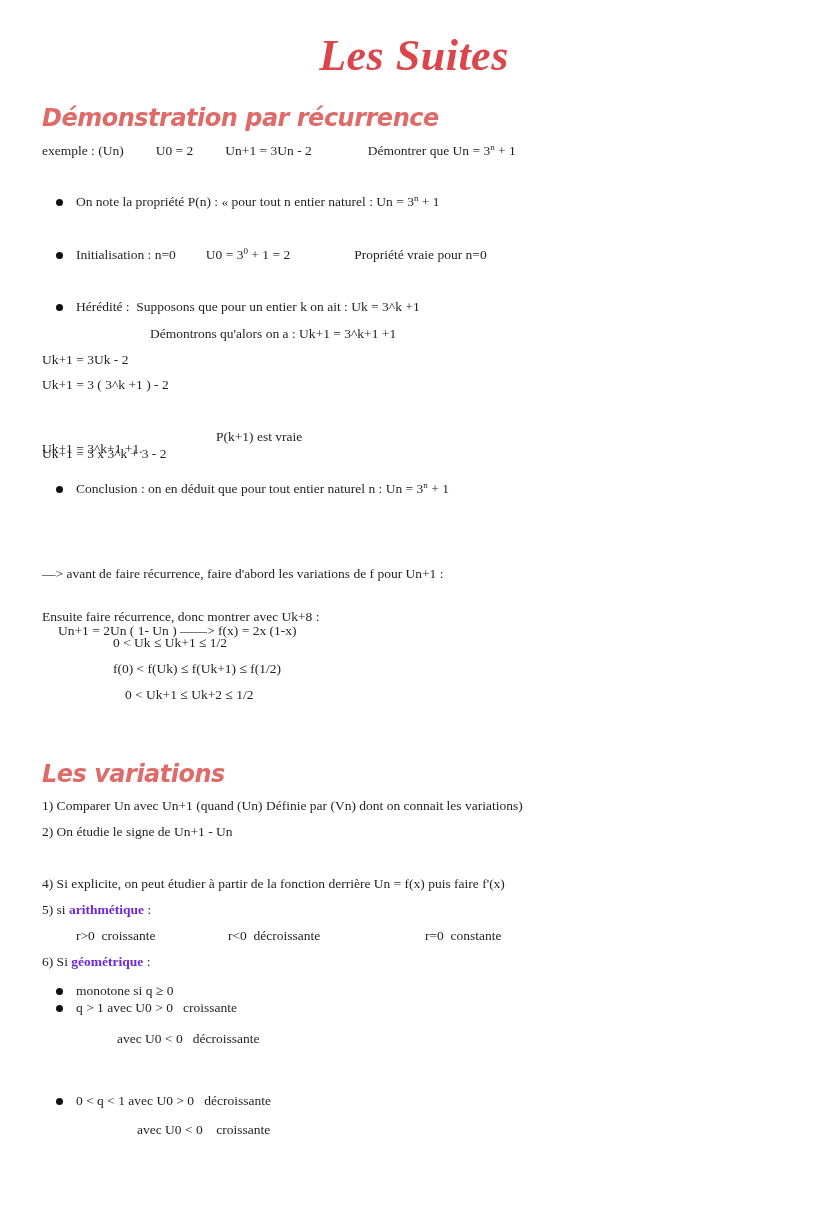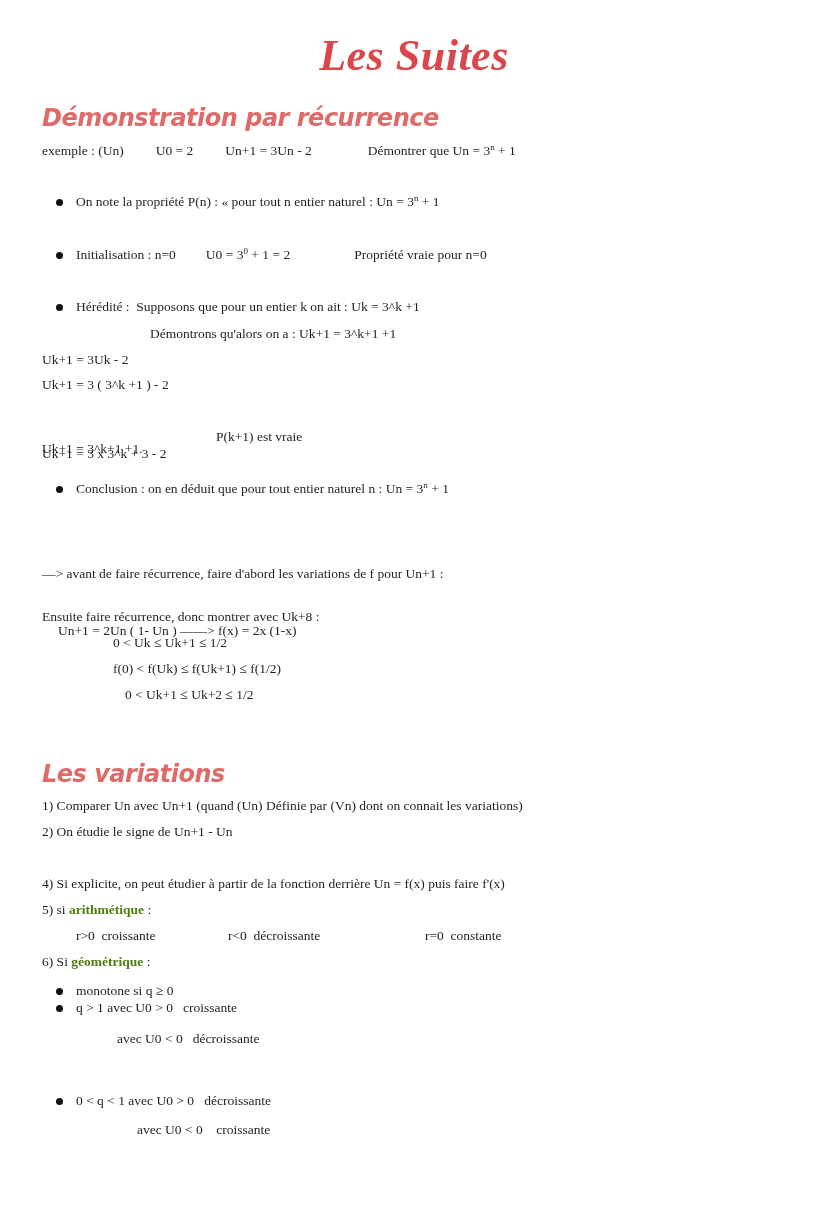"arithmétique" .hl { color: #4d7c0f -> #6d28d9 }
